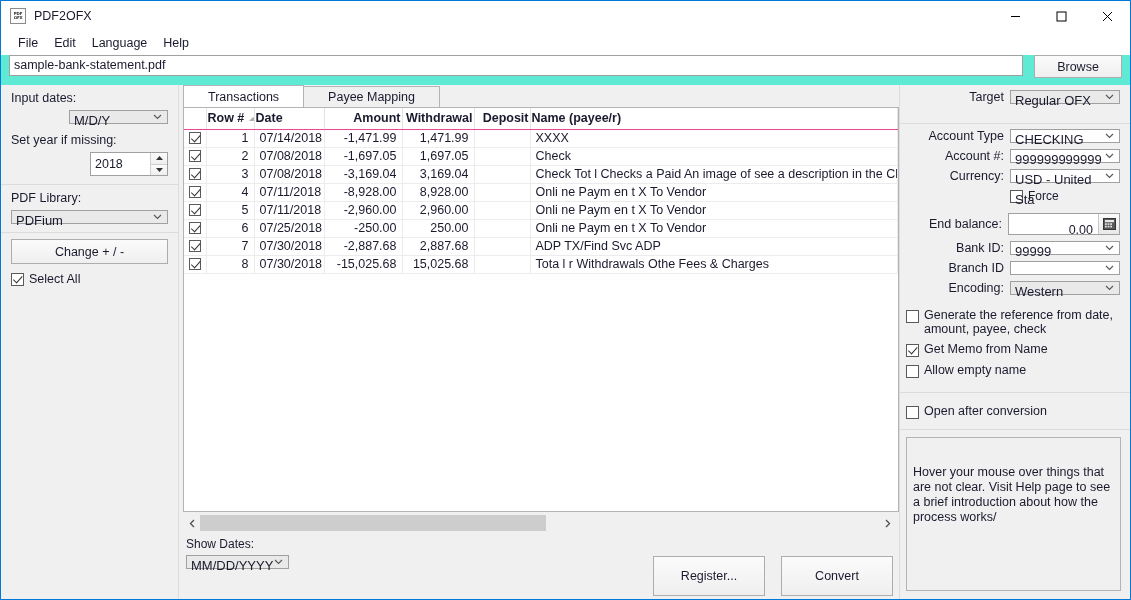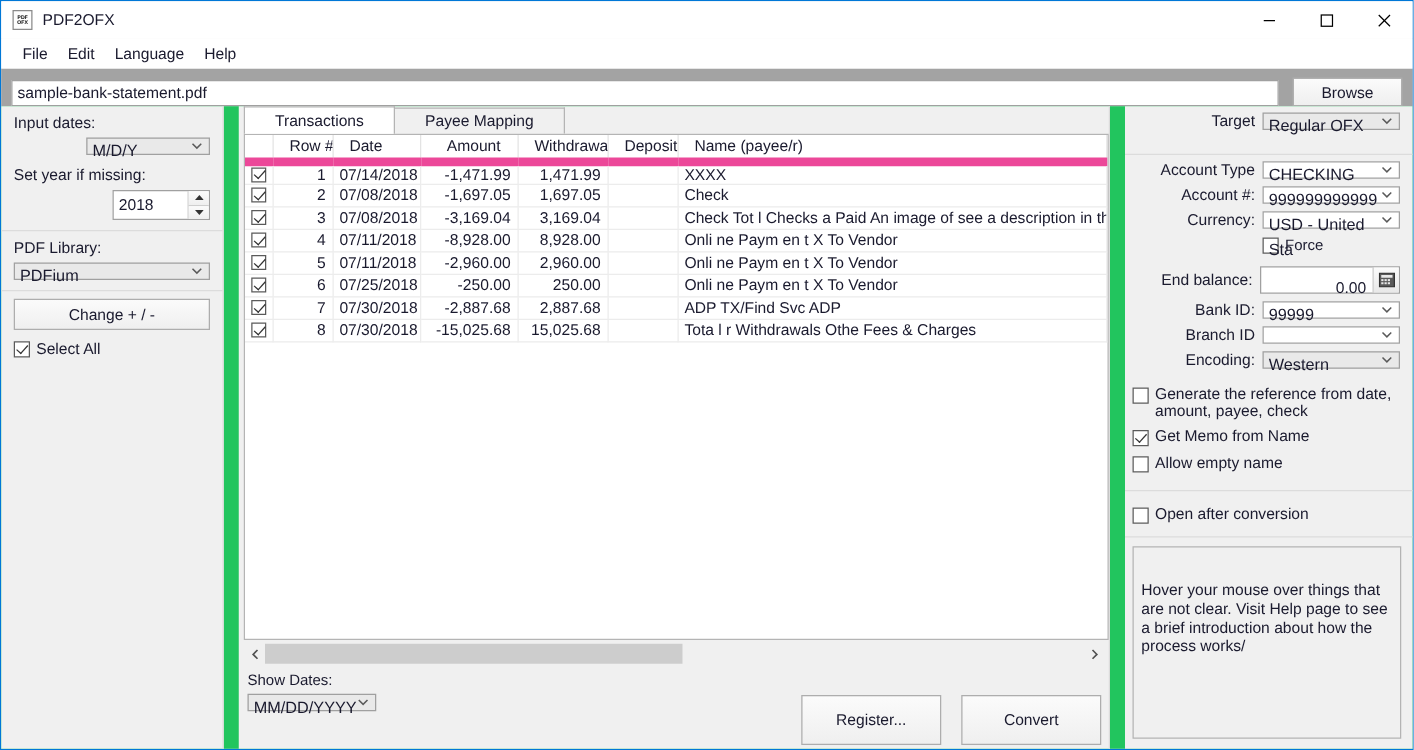"sample-bank-statement.pdf" .filerow { align-items: flex-end -> flex-start; background: #a3a3a3 -> #5eead4 }
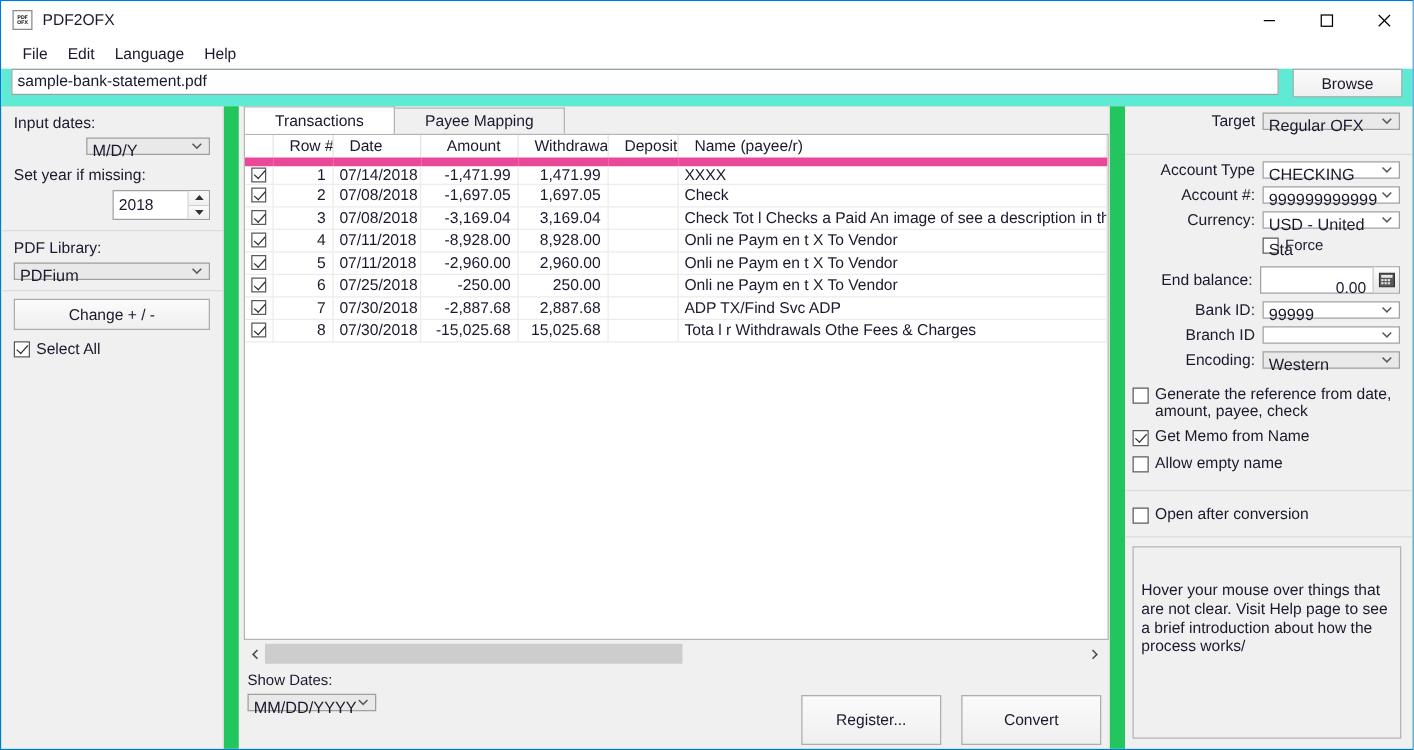"Input dates:" .body-area { background: #22c55e -> #14b8a6; gap: 12px -> none }
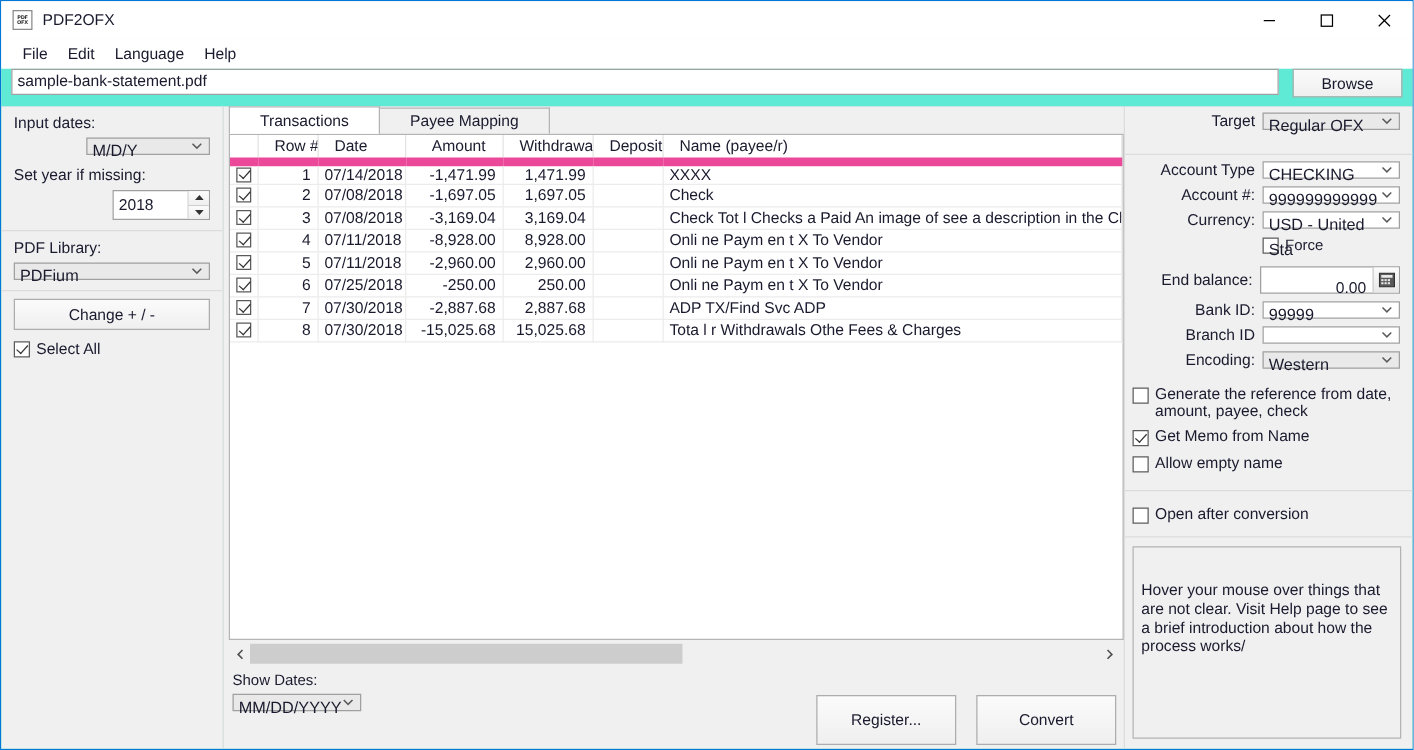"Row #" table.grid th { border-bottom: 7px solid #ec4899 -> 1px solid #ec4899; font-weight: normal -> bold; padding: 0 13px -> 0 1px }
